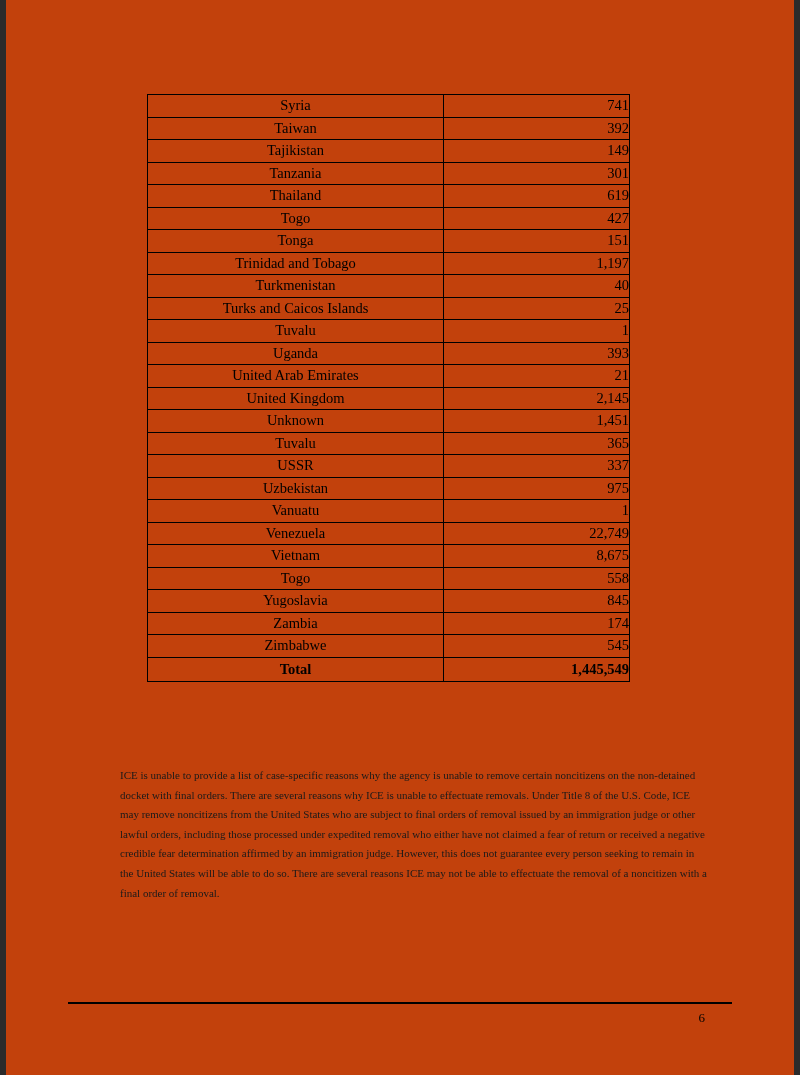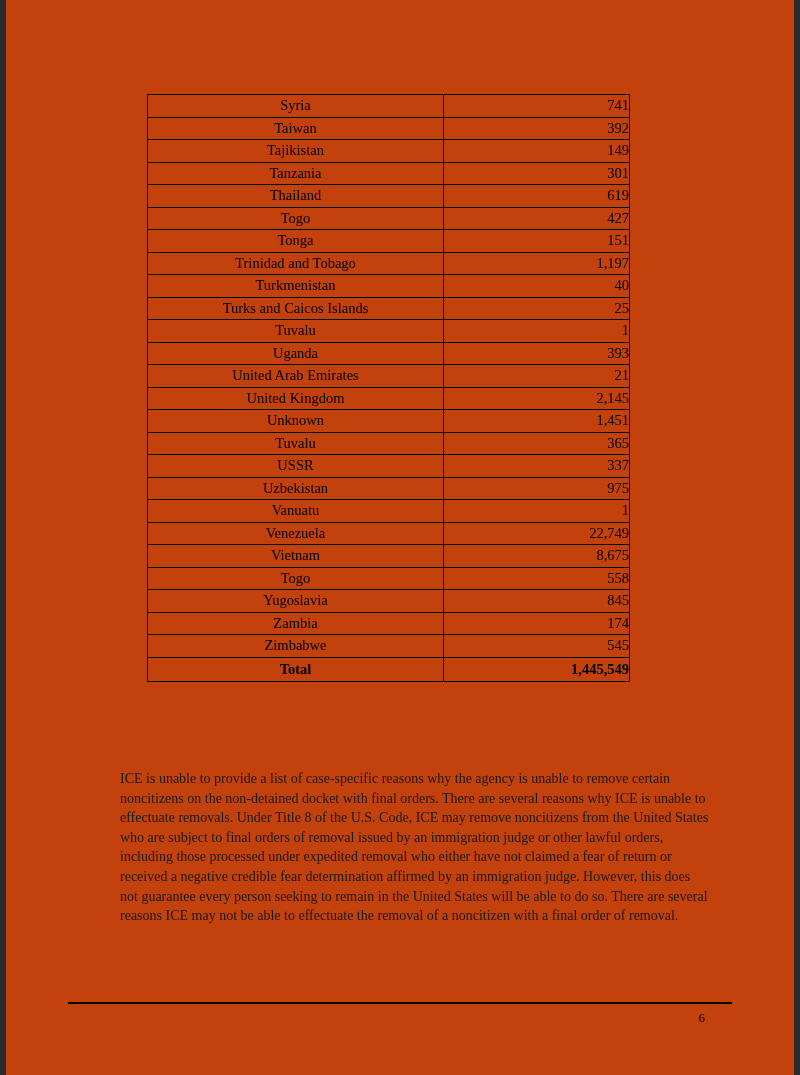"ICE is unable to provide" .body-text { font-size: 14px -> 11px }
